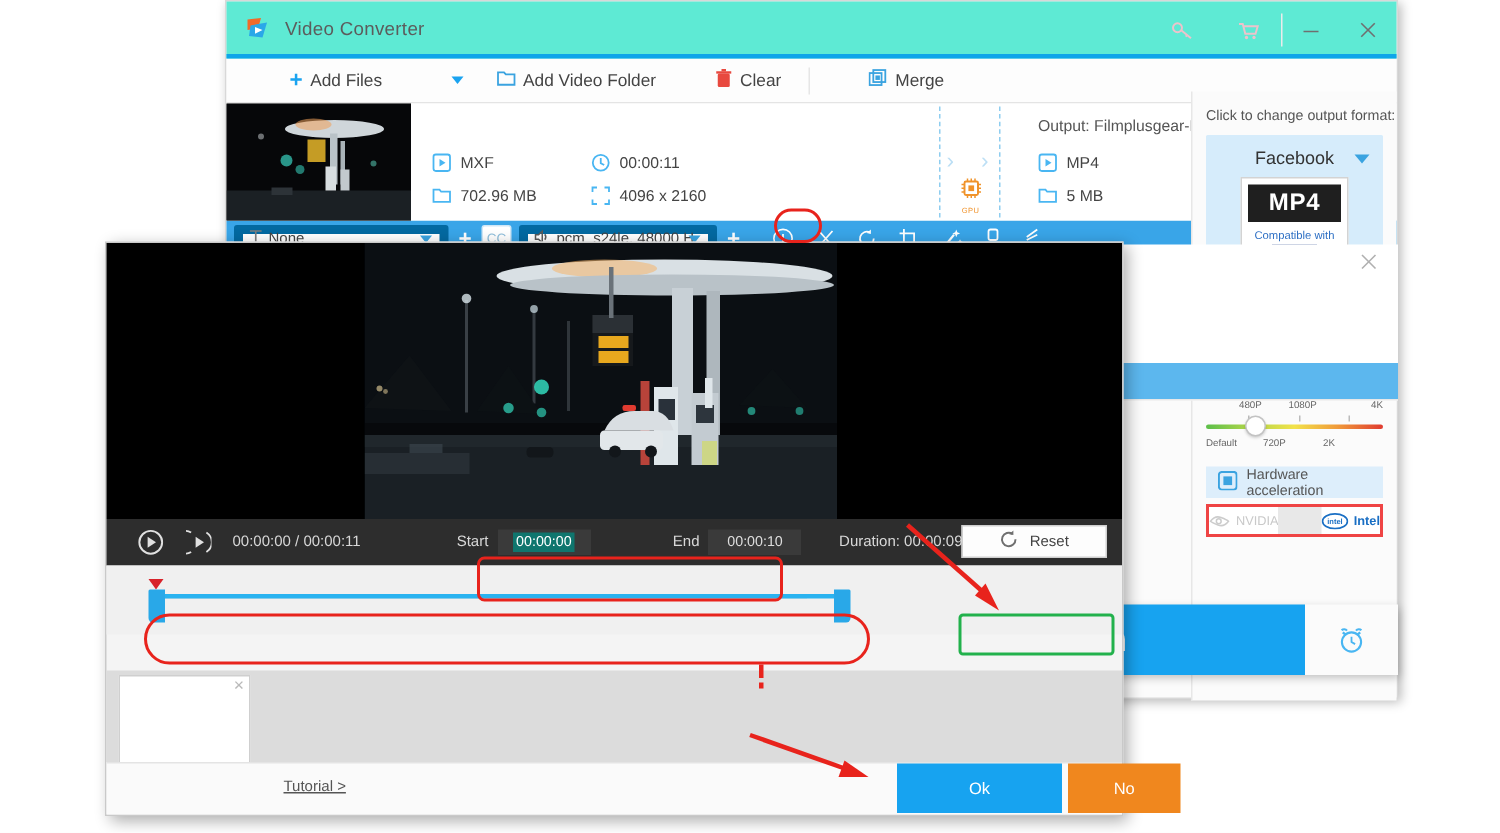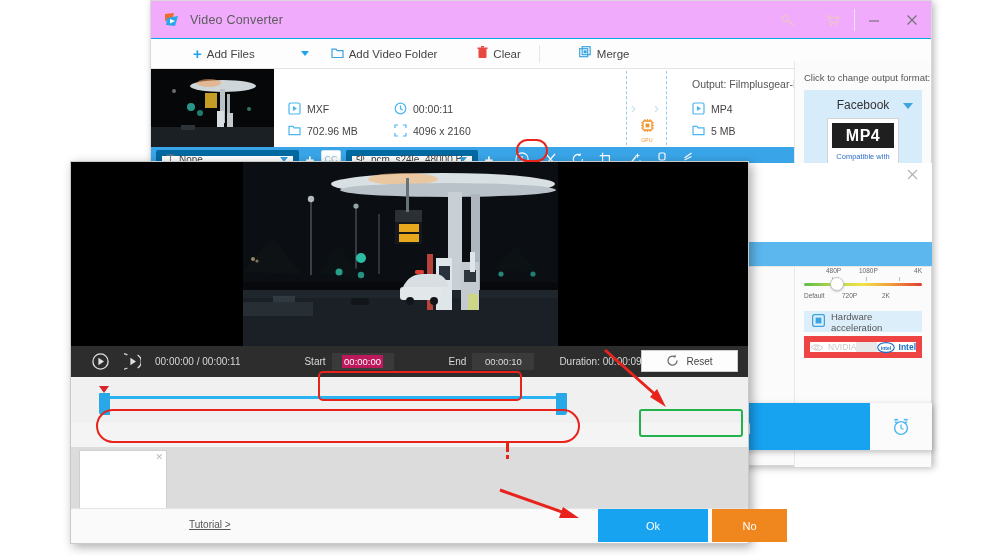"Video Converter" .titlebar { background: #f0abfc -> #5eead4; border-bottom: 1px solid #0ea5e9 -> 3px solid #0ea5e9 }
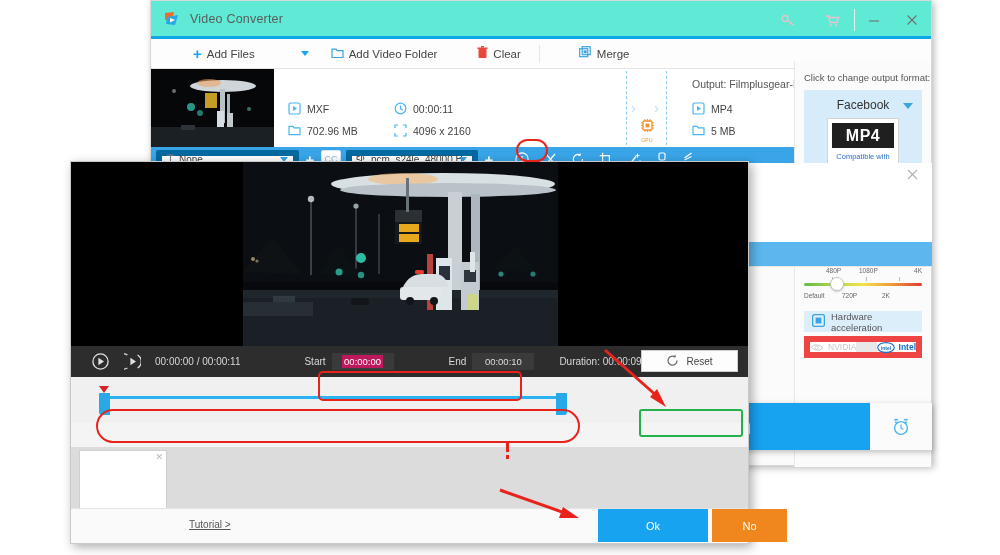"NVIDIA" .vend { border: 6px solid #ef4444 -> 2px solid #ef4444 }
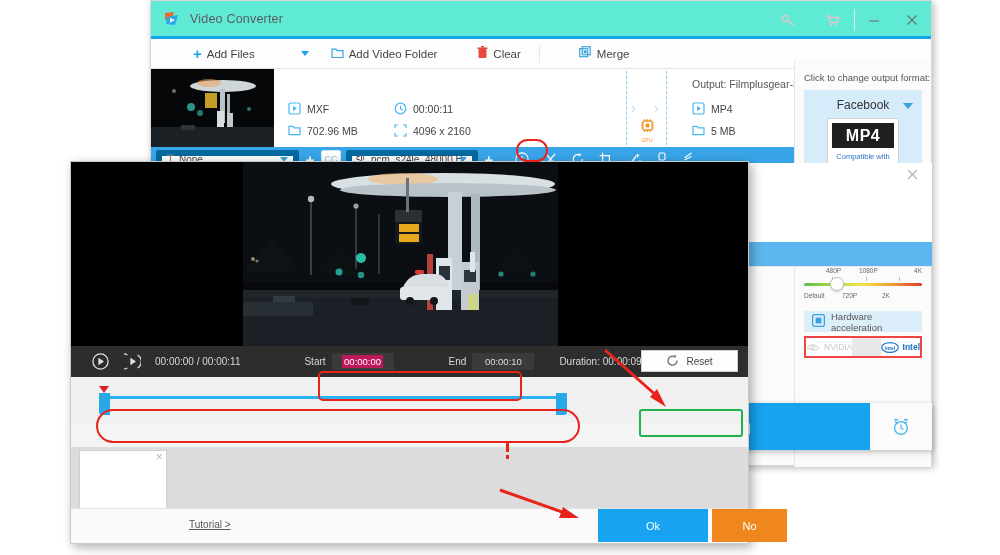"00:00:00" .tinput.selected span { background: #be185d -> #0f766e }
